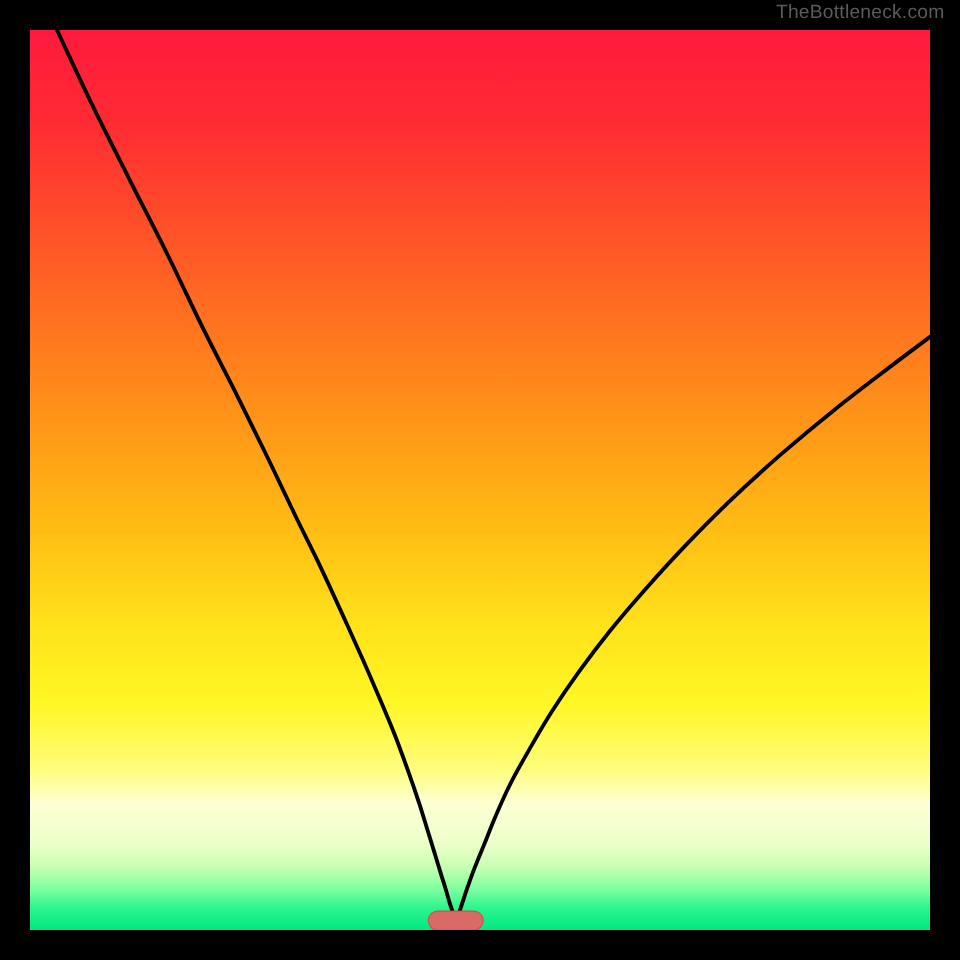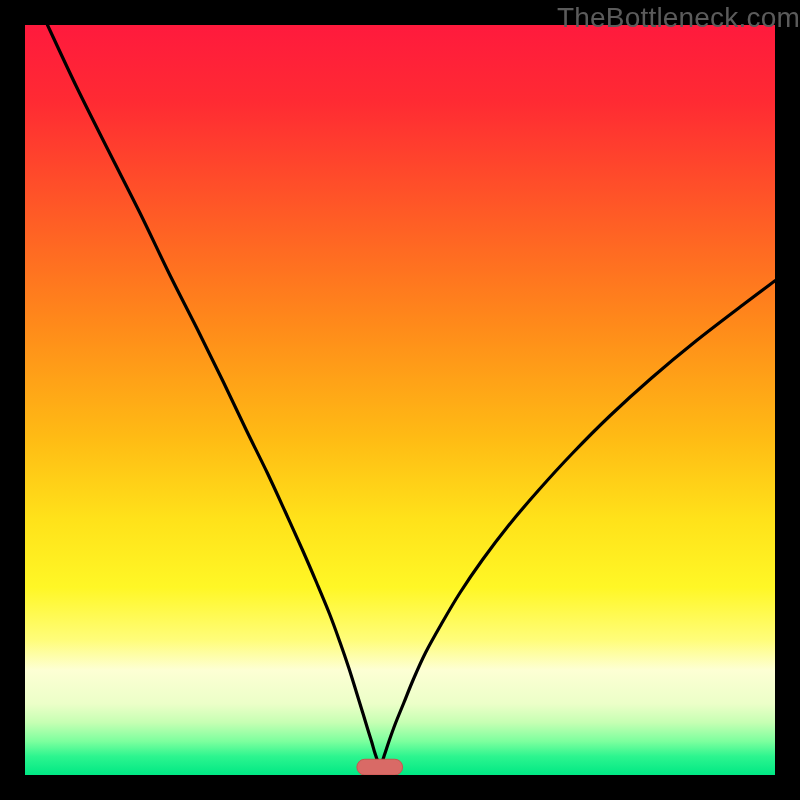"TheBottleneck.com" .watermark { font-size: 28px -> 16px; right: 0 -> 13px }
